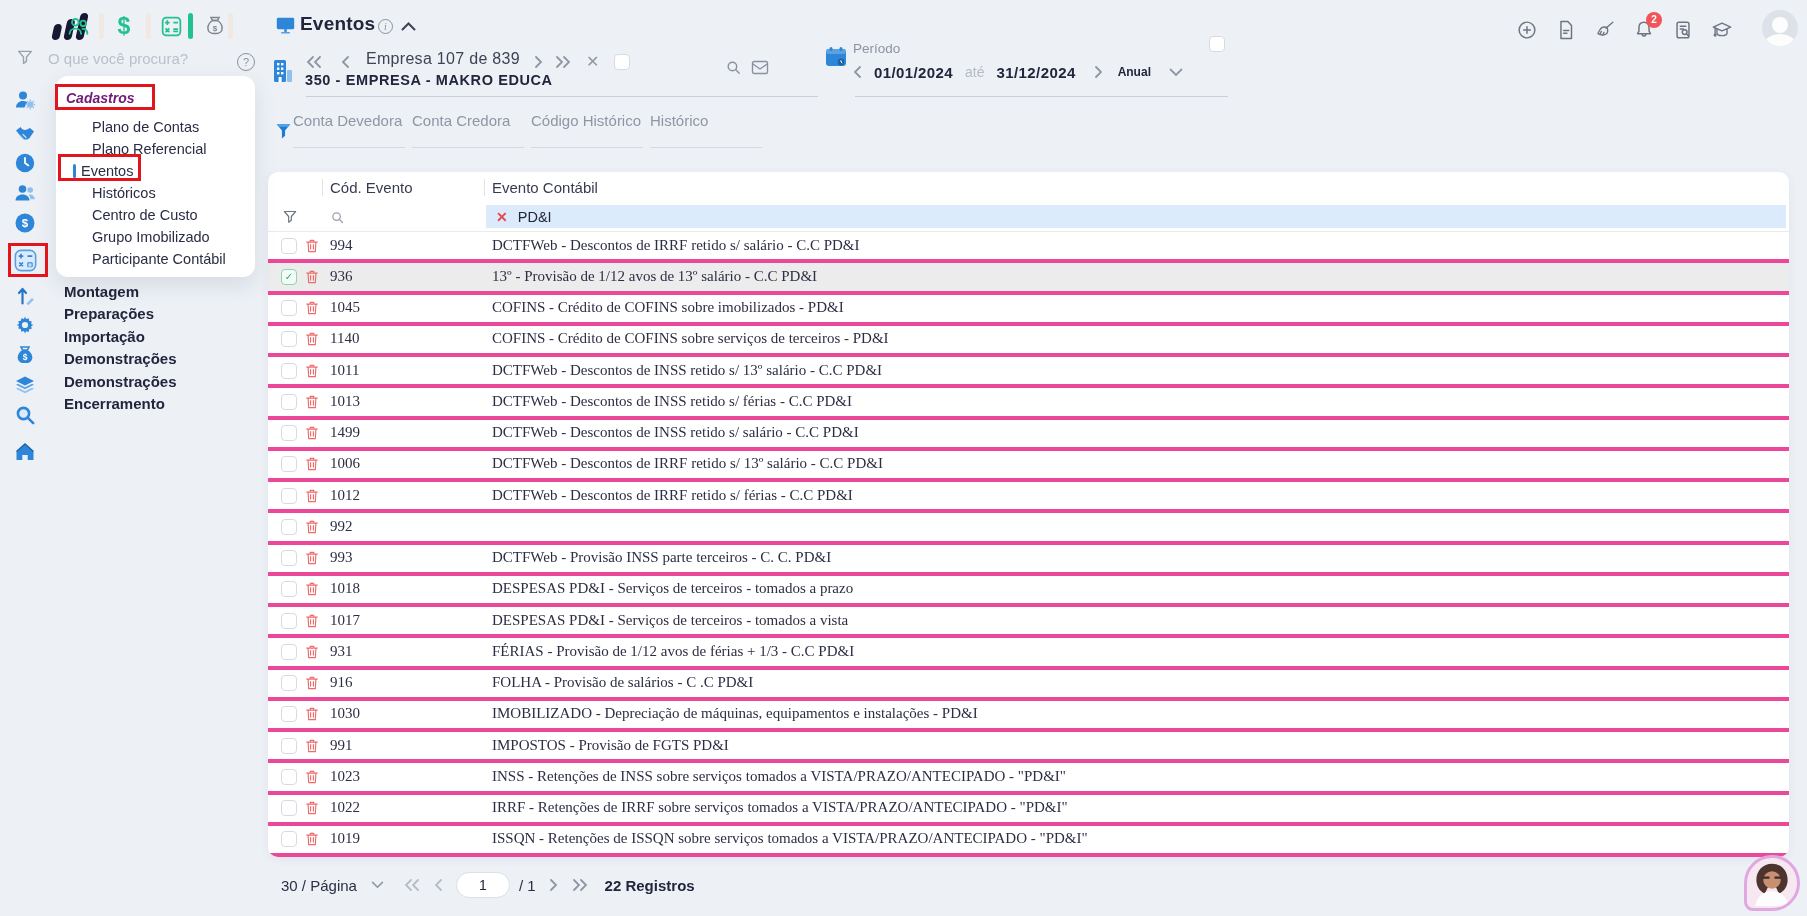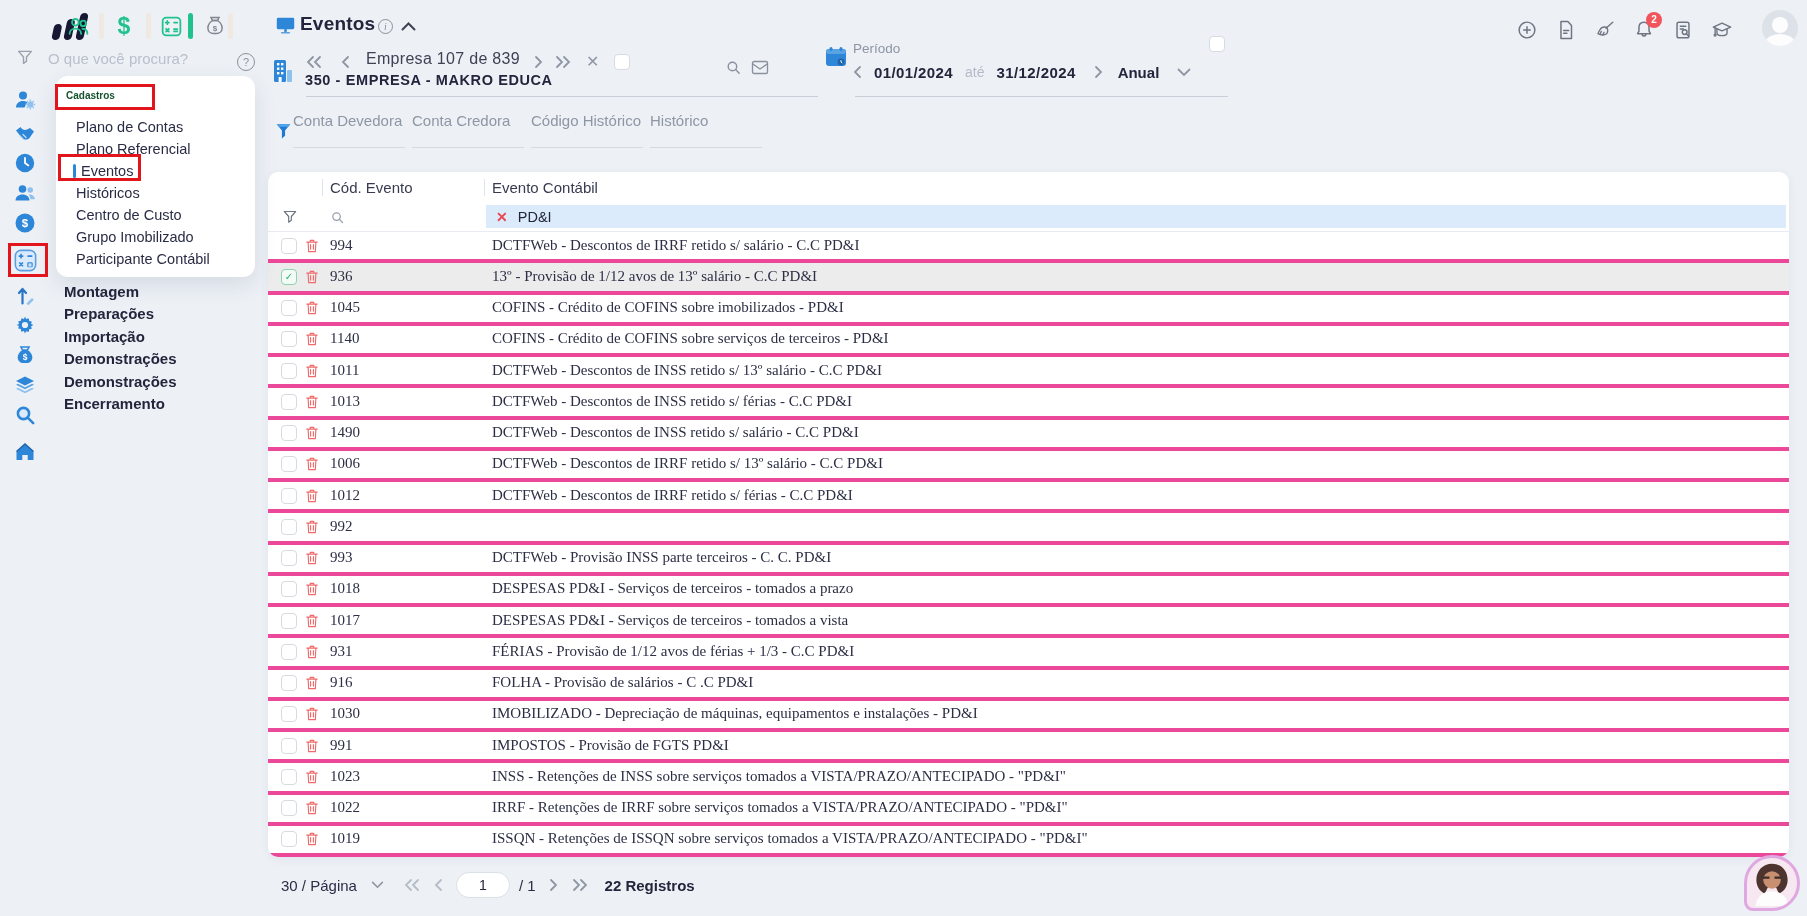"Anual" .pr-mode { font-size: 15px -> 12px }
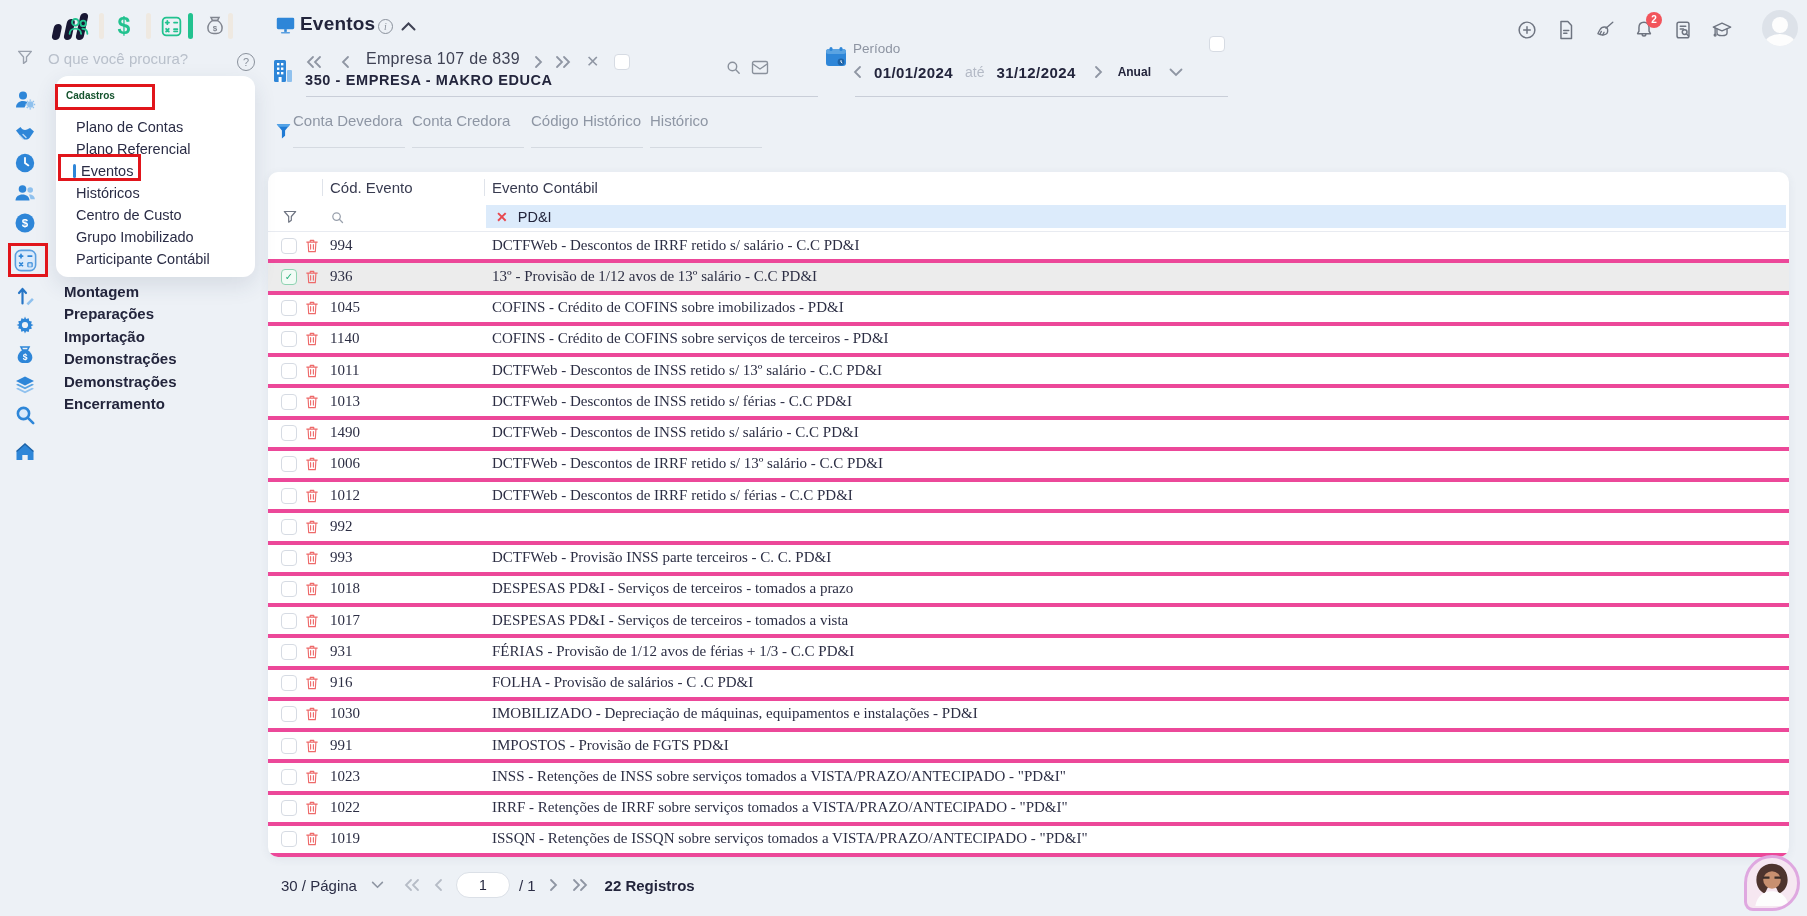"Cadastros" .submenu-title { color: #14532d -> #701a75; font-size: 10px -> 14px; font-style: none -> italic }
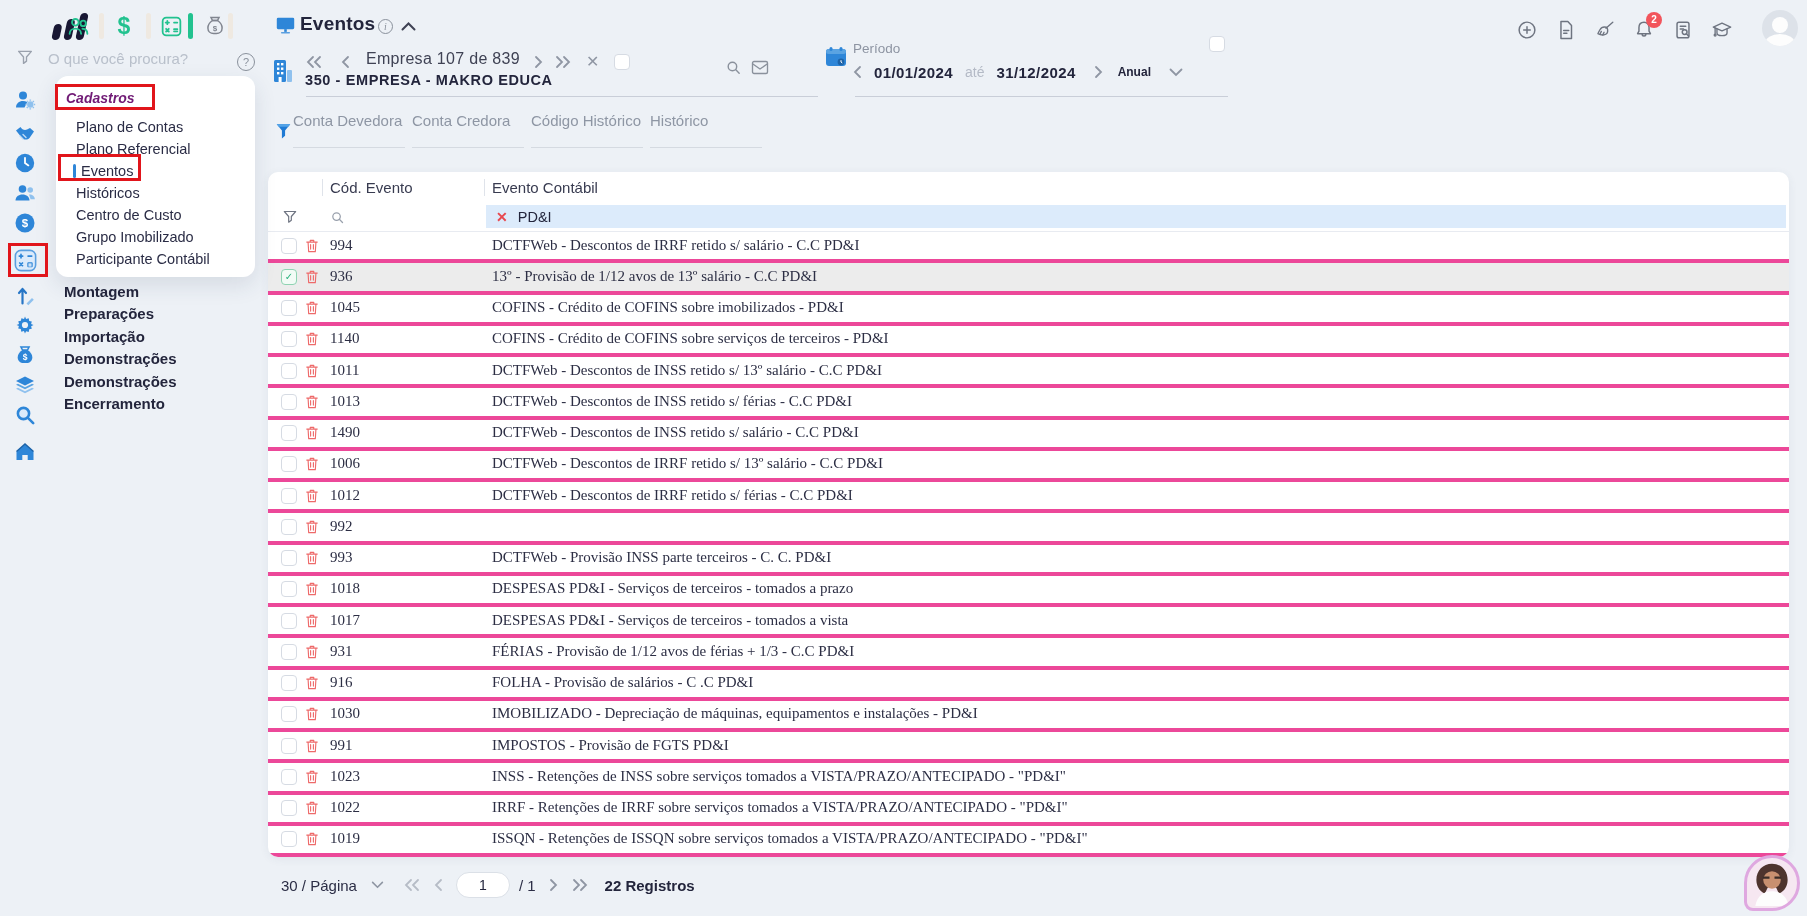"Plano de Contas" .smi { padding-left: 20px -> 36px }
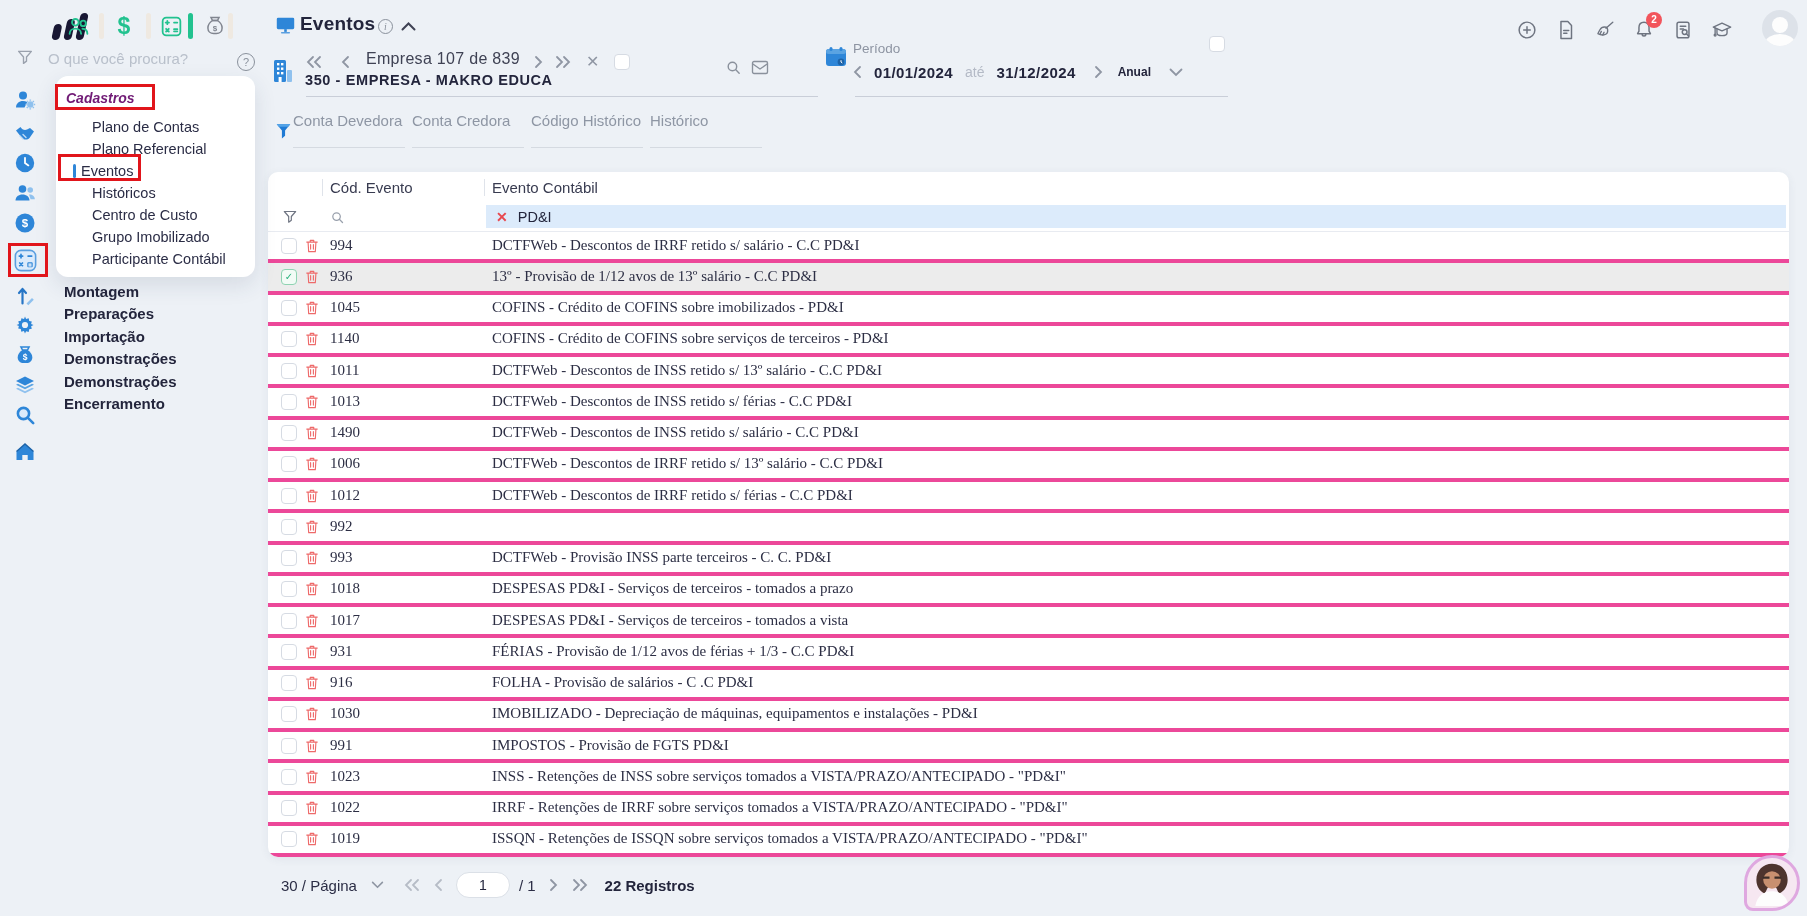"1490" span.code { text: 1490 -> 1499 }
